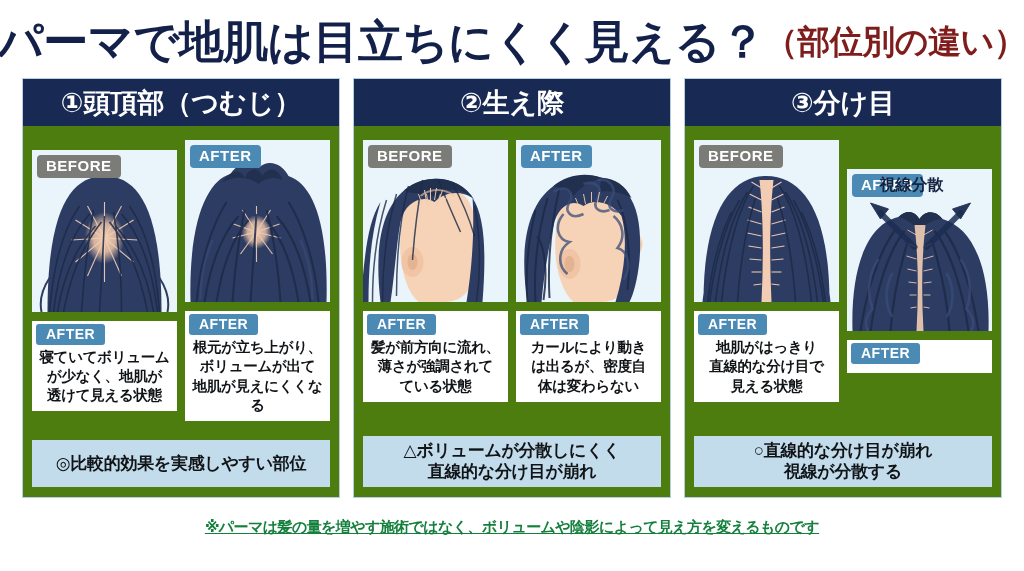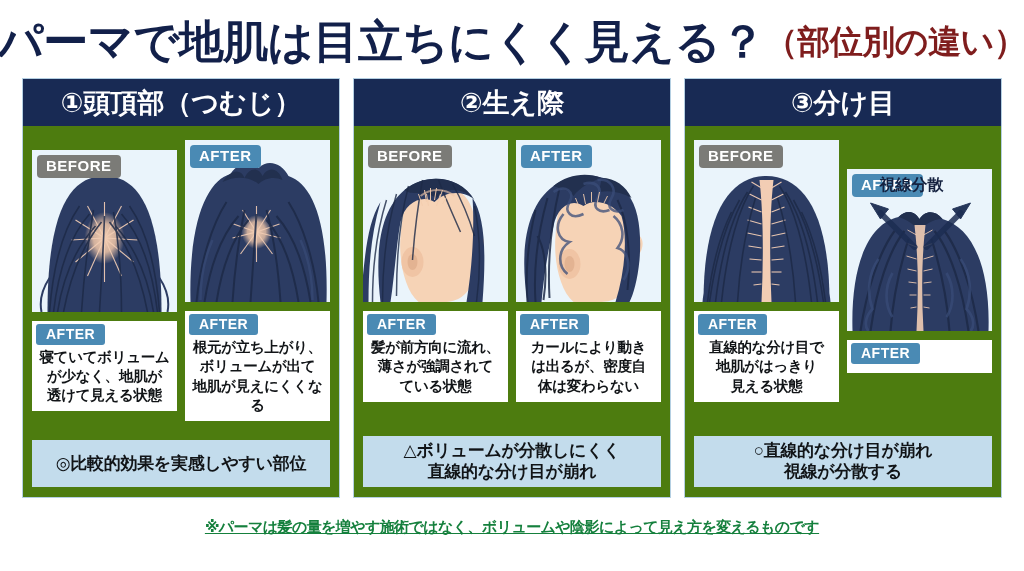"直線的な分け目で" div { order: before "地肌がはっきり" -> after "地肌がはっきり" }
